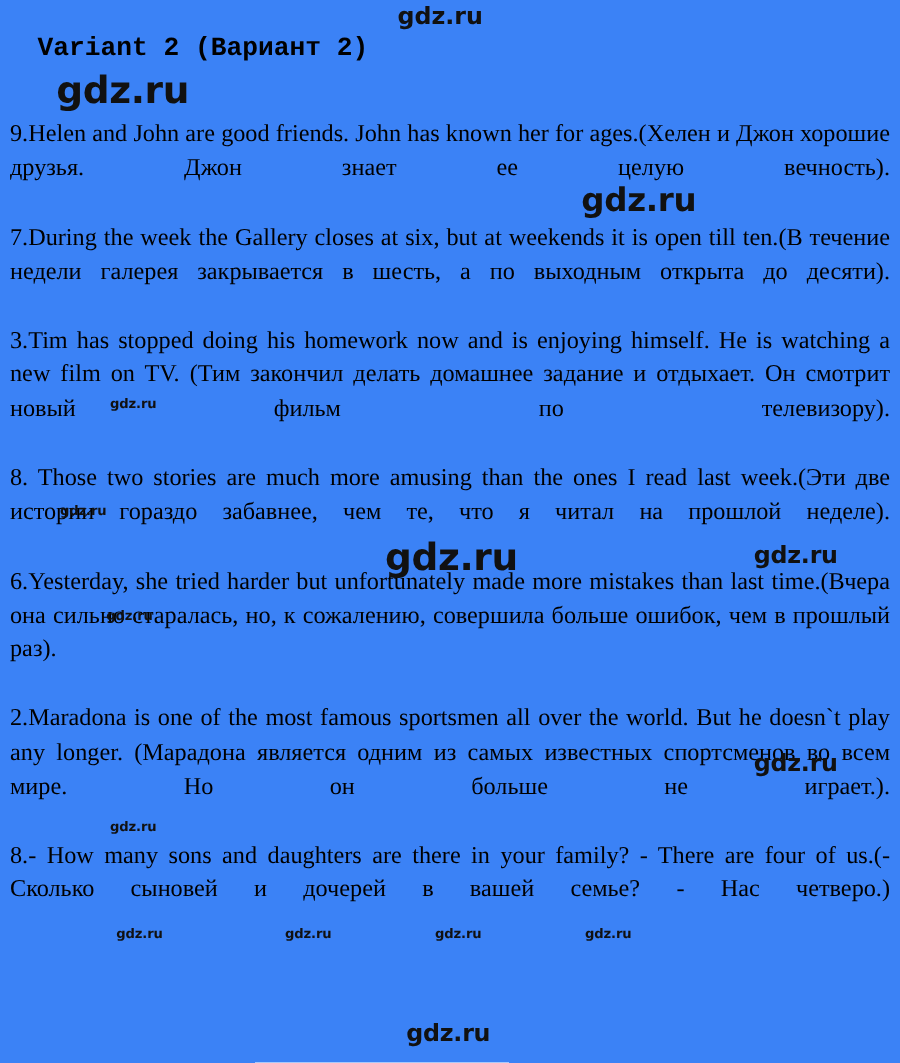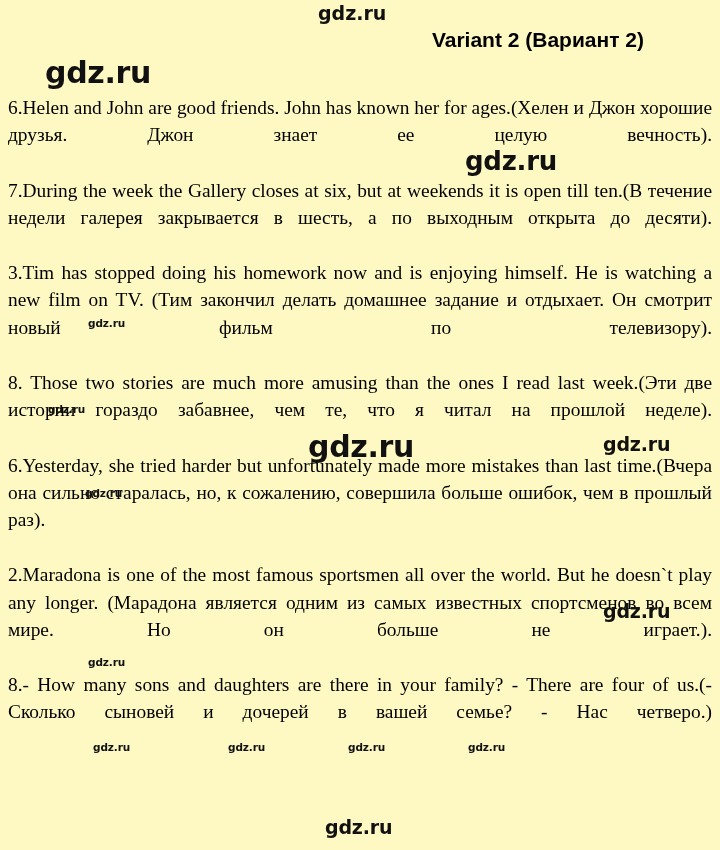"gdz.ru" #page { background: #fef9c3 -> #3b82f6 }
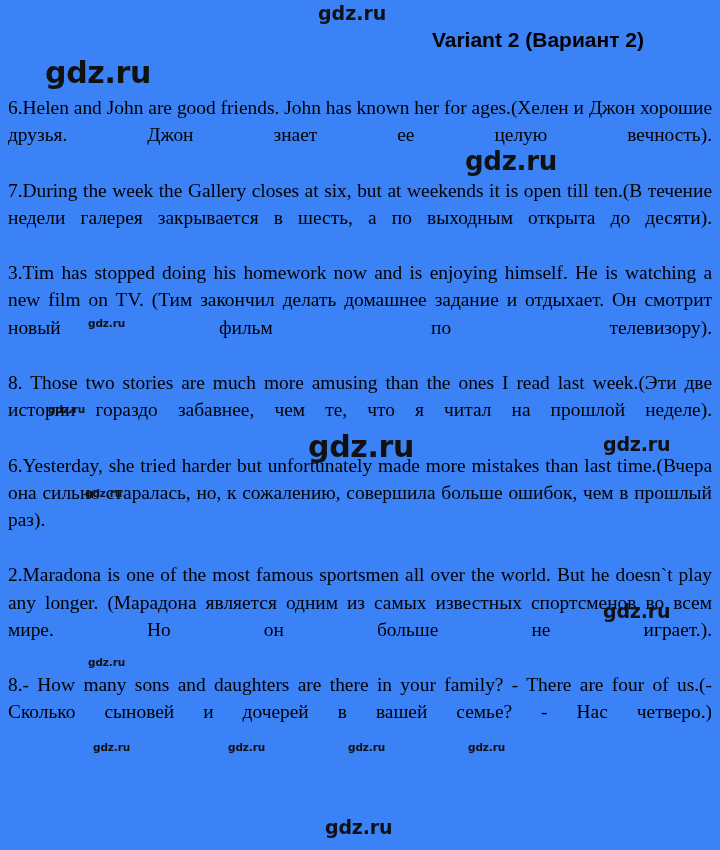"Variant 2 (Вариант 2)" #variant-title { font-family: Liberation Sans, sans-serif -> Liberation Mono, monospace; text-align: right -> left }
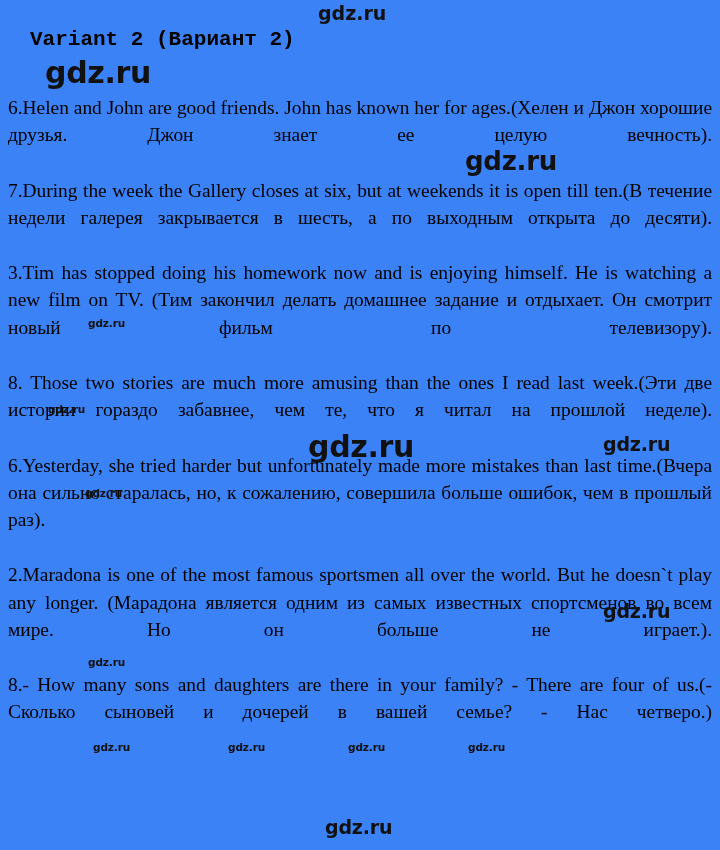"6.Helen and John are good" p.para { text: 6.Helen -> 9.Helen }
